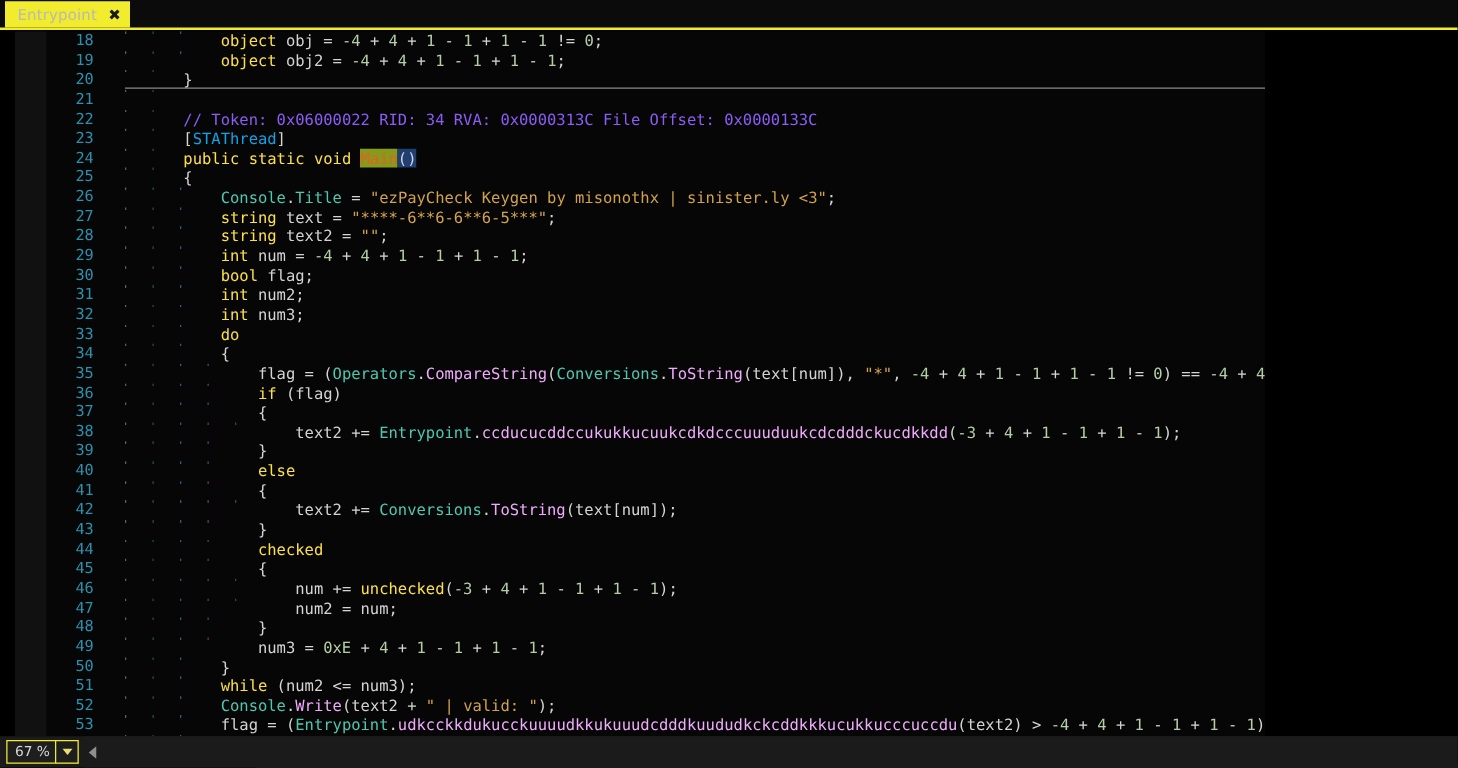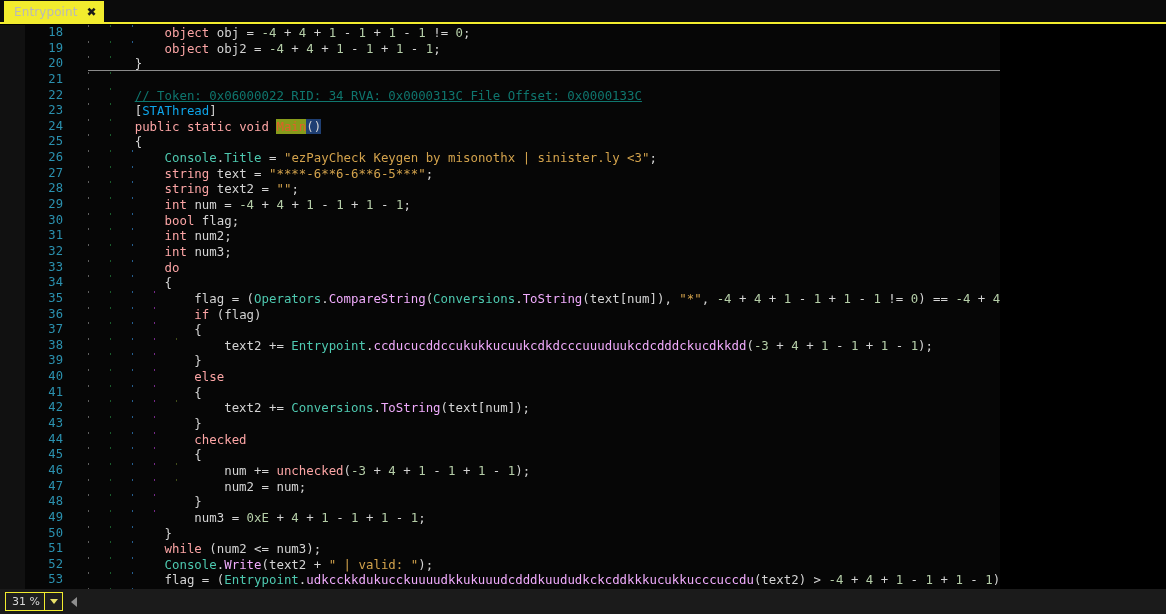"18" #editor { left: 0 -> 12px }
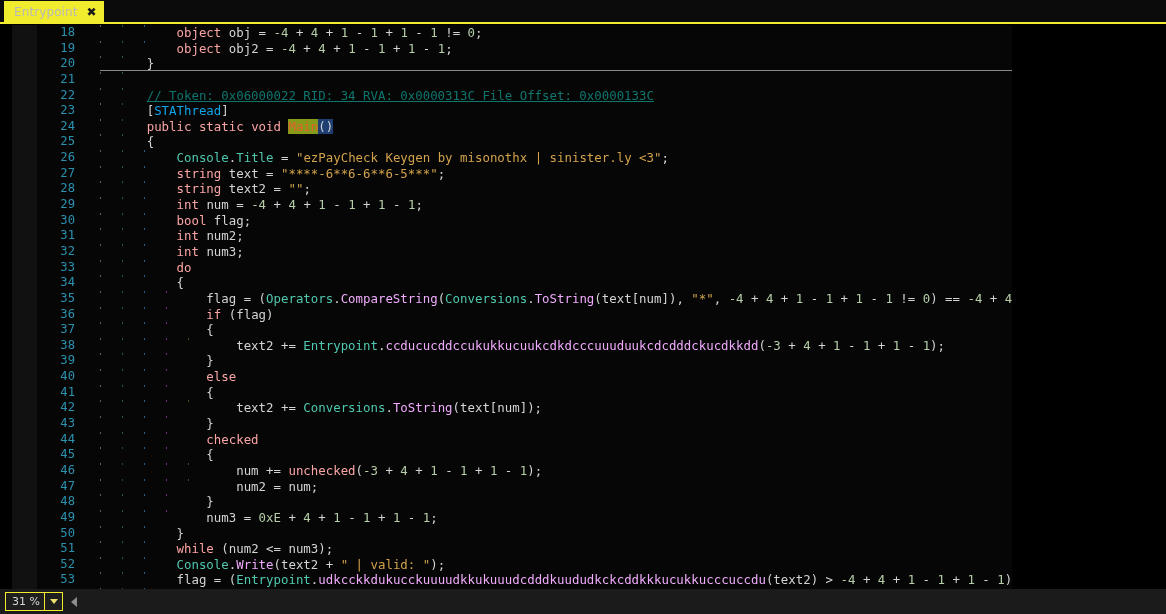"object" .kw { color: #fca5a5 -> #fde047 }
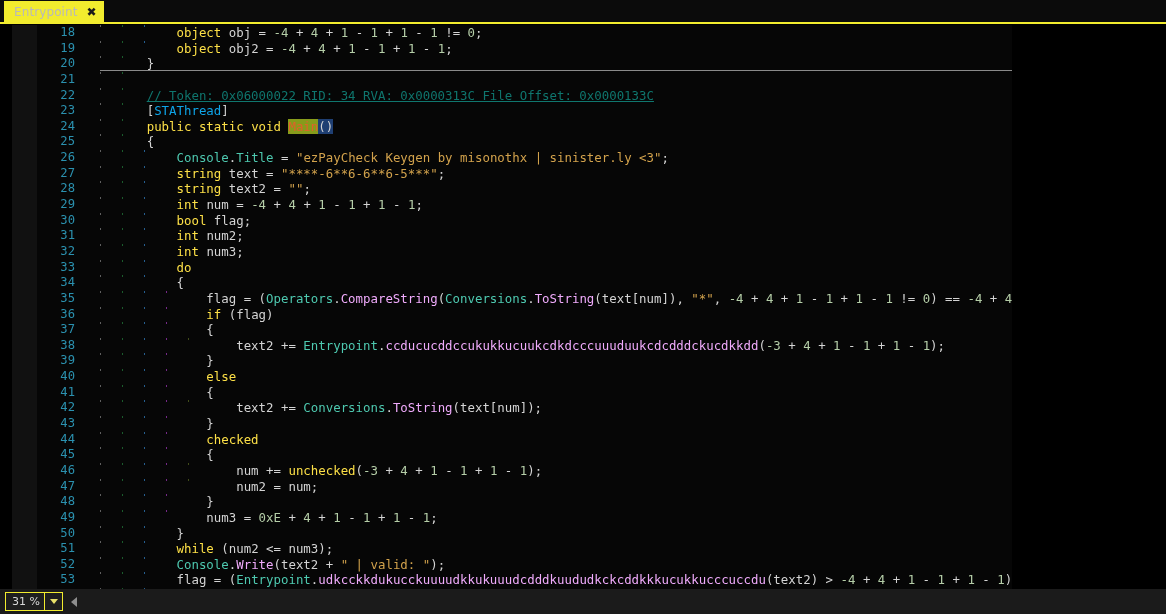"// Token: 0x06000022 RID: 34" .cmt { color: #0f766e -> #8b5cf6; text-decoration: underline -> none }
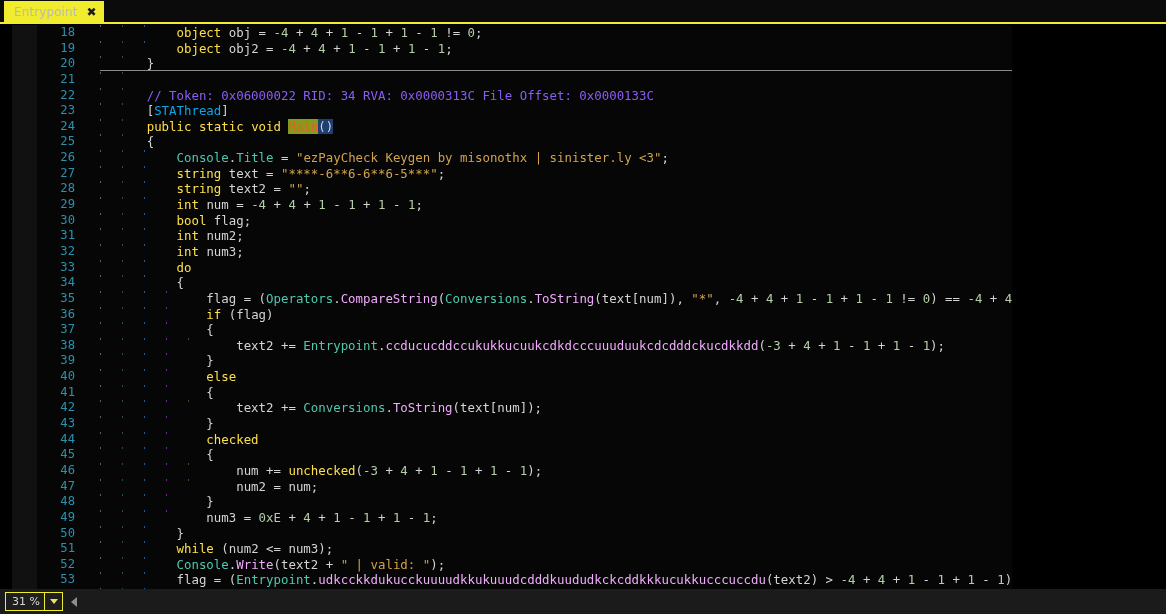"31 %" span { text: 31 -> 67 }
